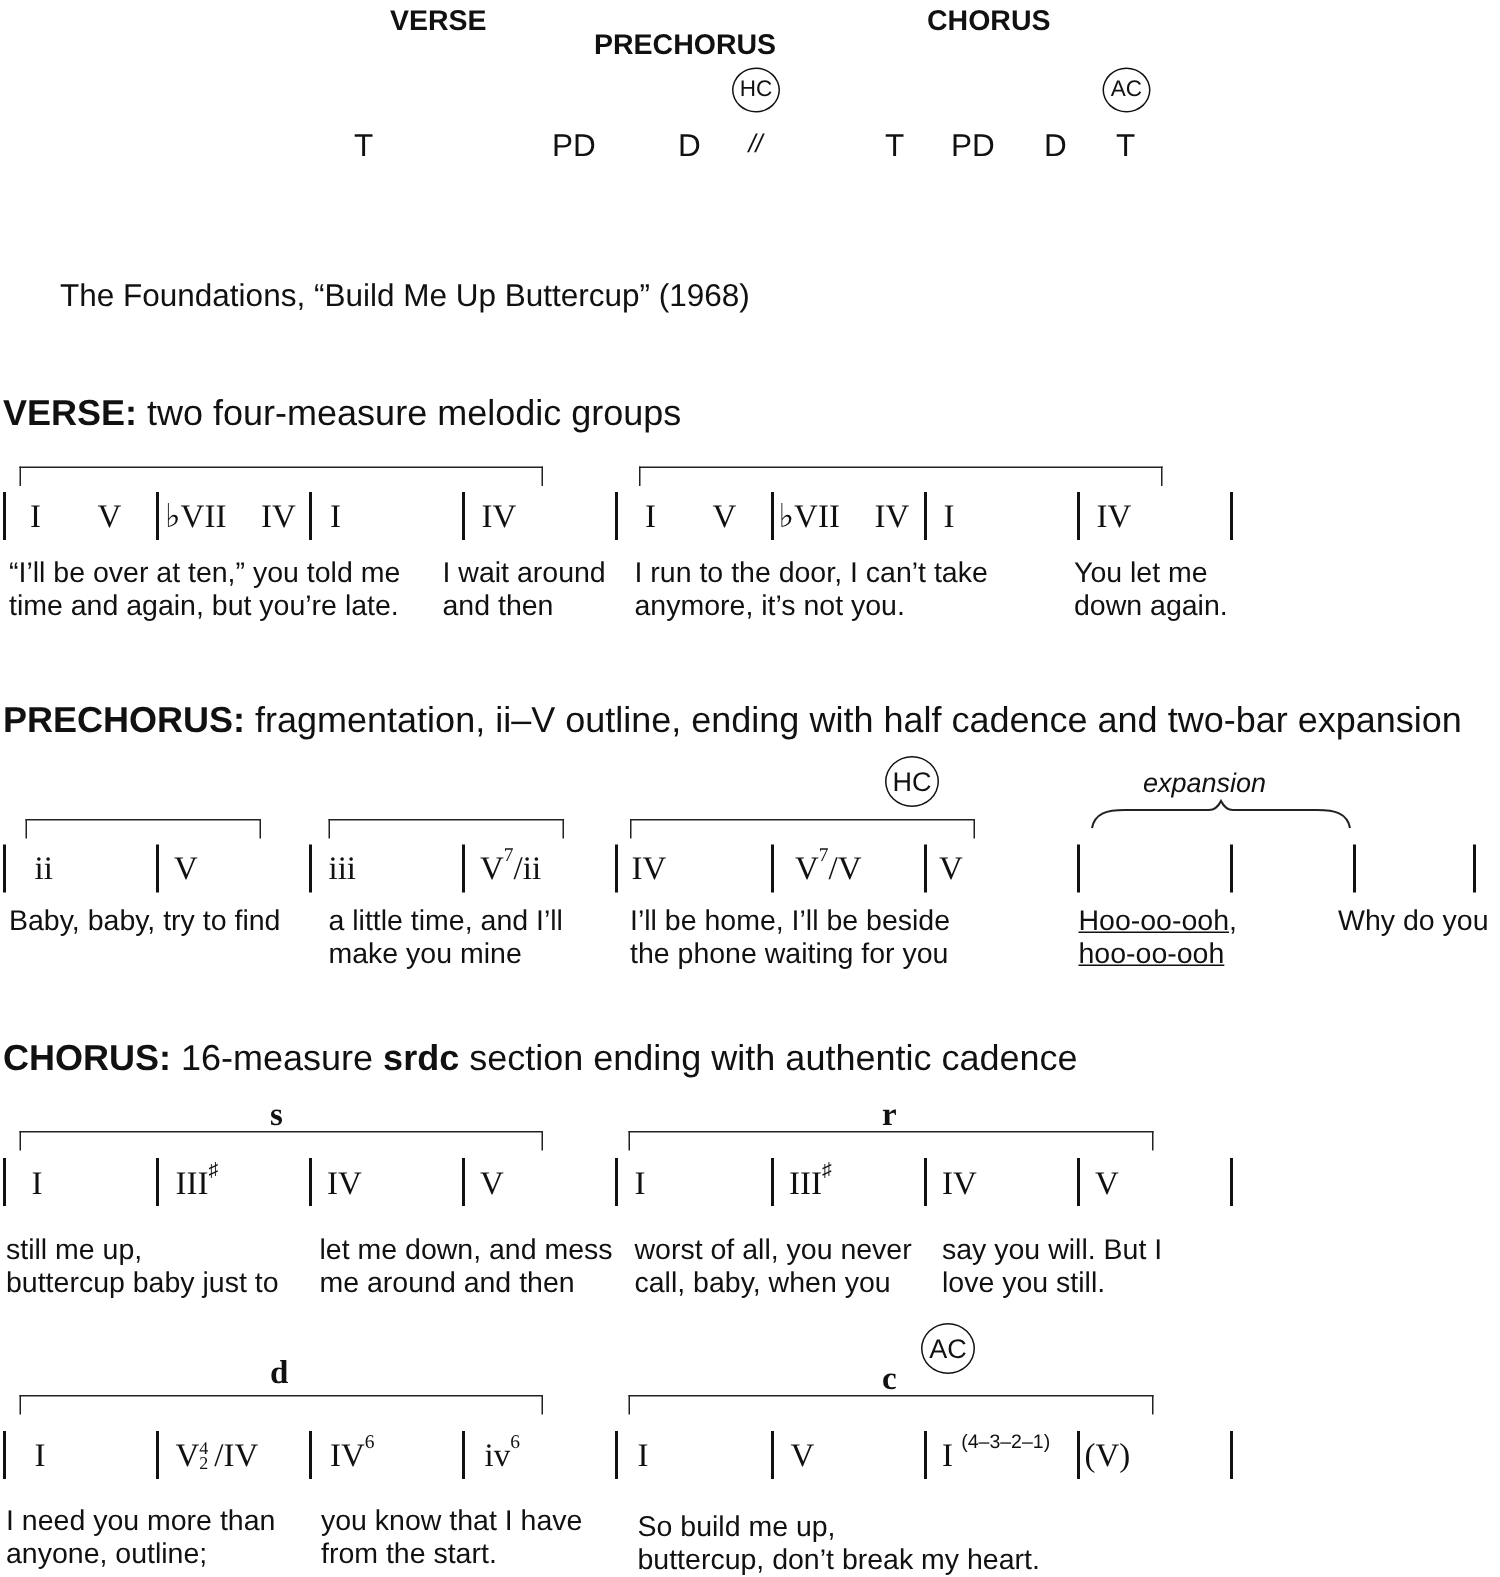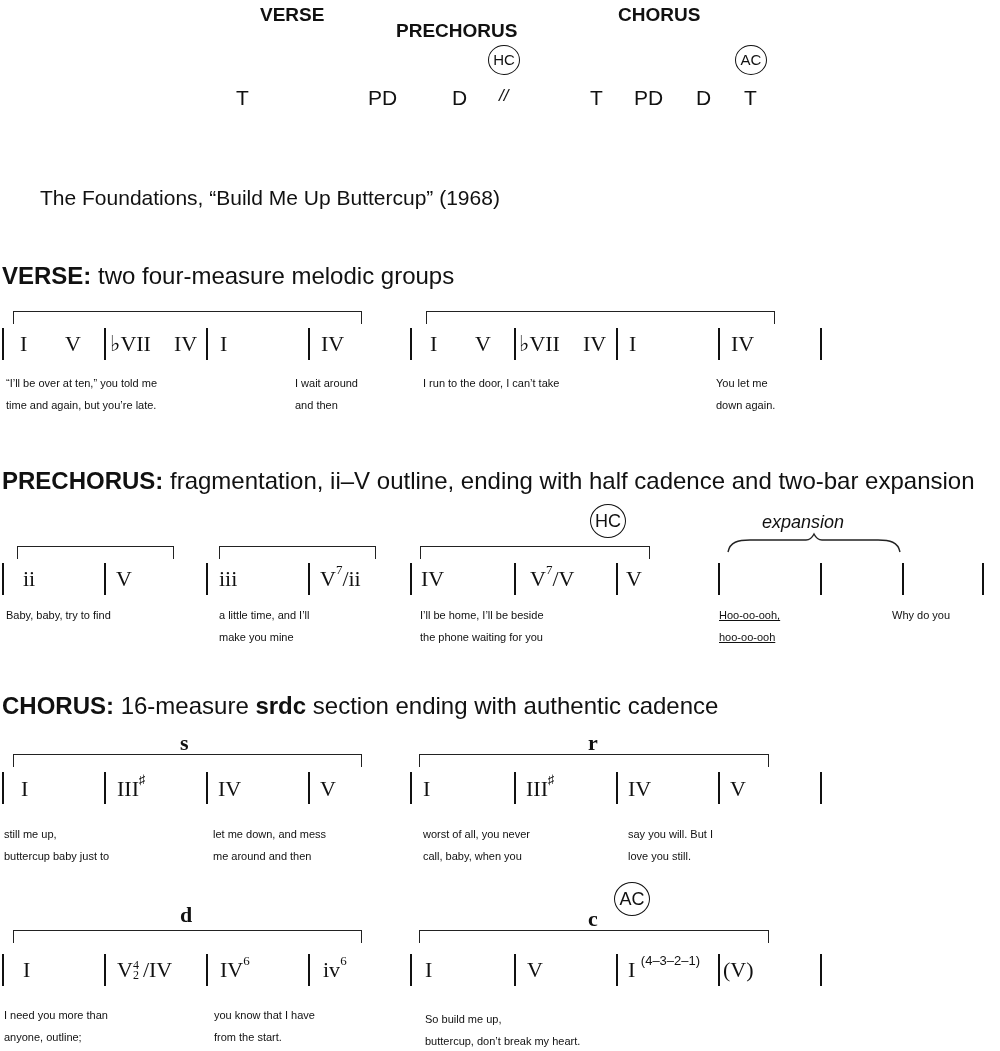"“I’ll be over at ten,”" .lyric { font-size: 11px -> 19px }
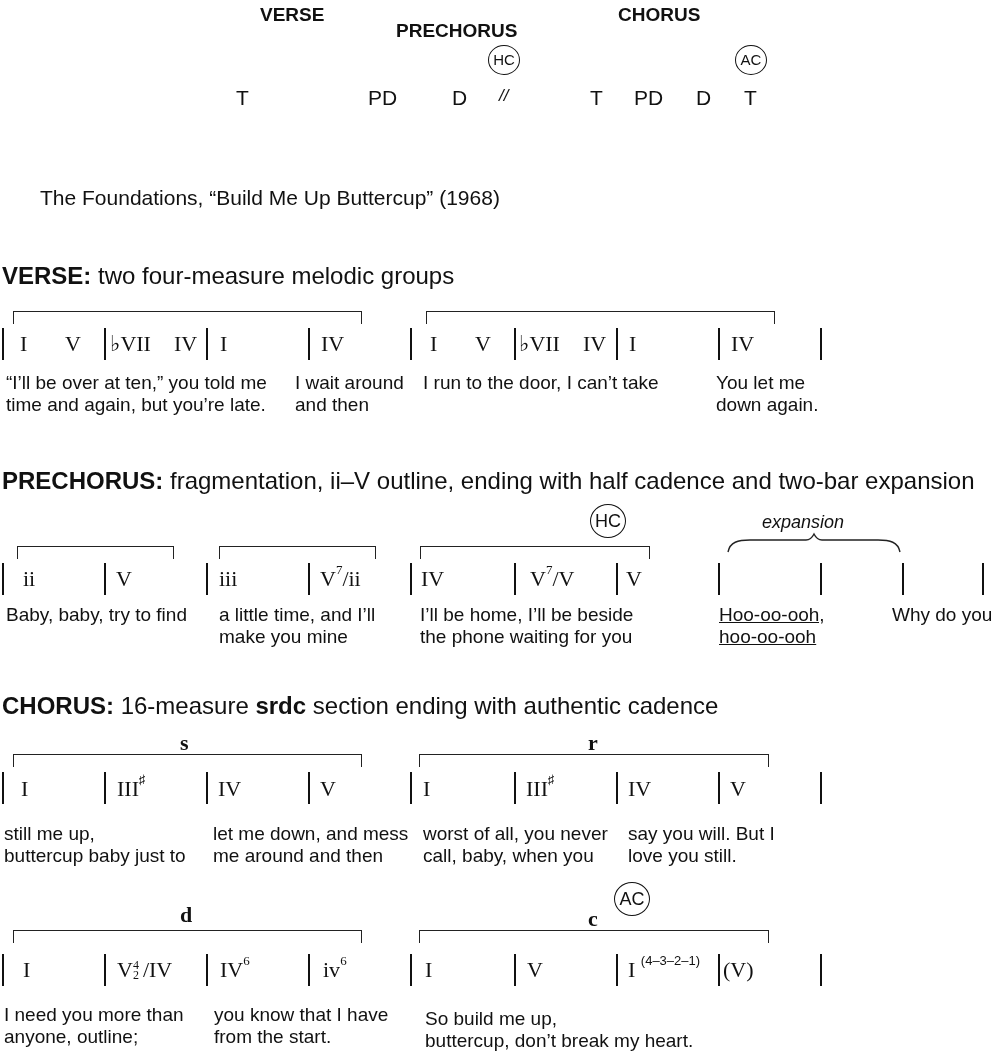"anymore, it’s not you." div { html: none -> <div>anymore, it’s not you.</div> }
